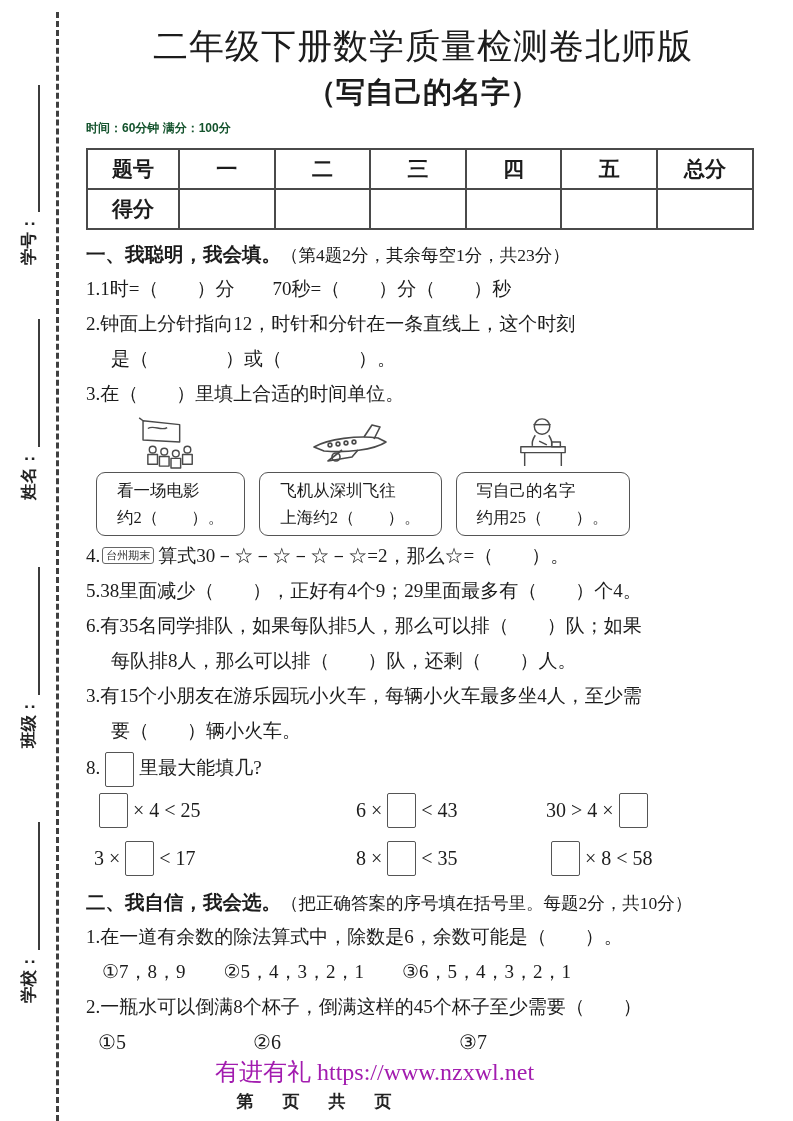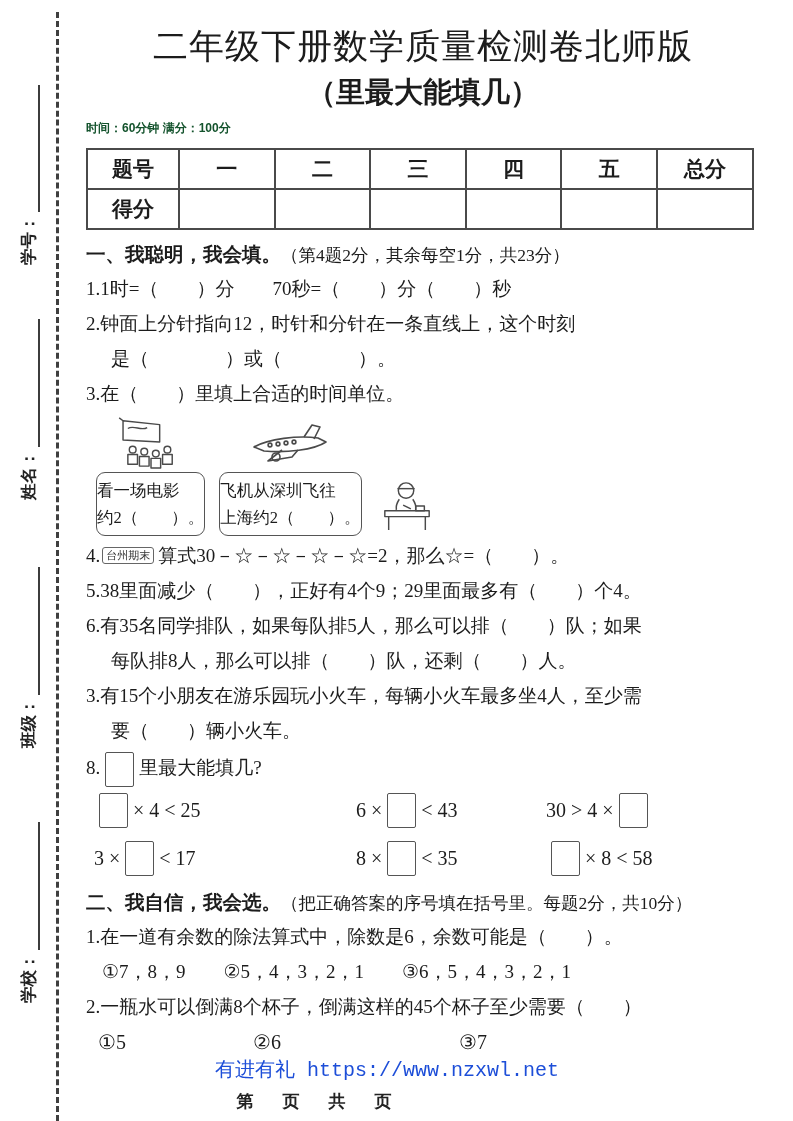"（里最大能填几）" h2 { text: 里最大能填几 -> 写自己的名字 }
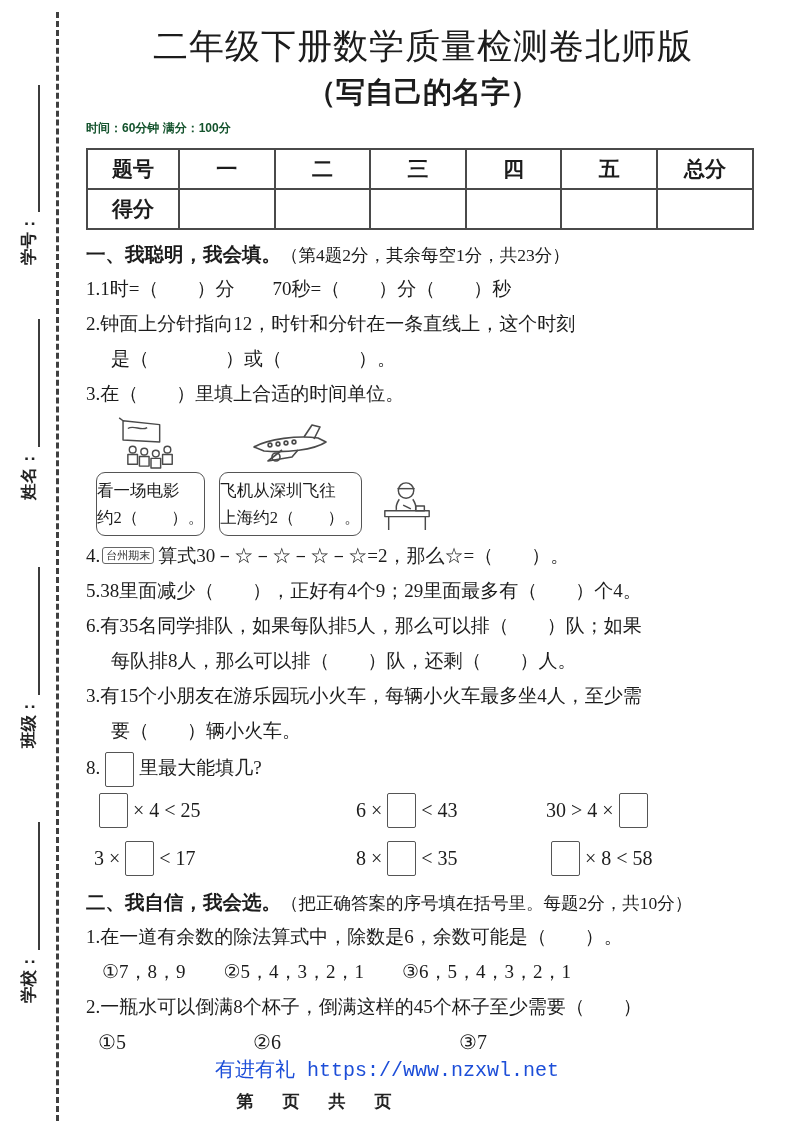"看一场电影" .cap-box { padding: 4px 0 -> 4px 20px }
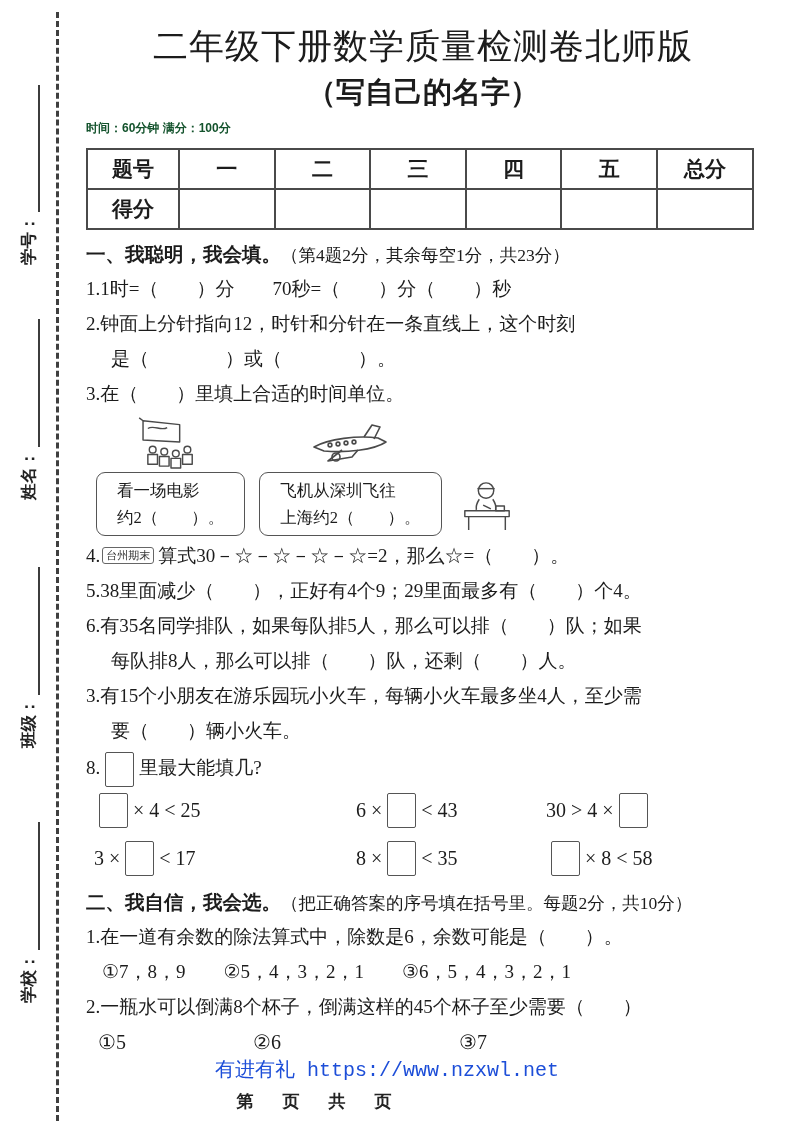"写自己的名字" div.cap-box { html: none -> <div> <div>写自己的名字</div> <div>约用25（ ）。</div> </div> }
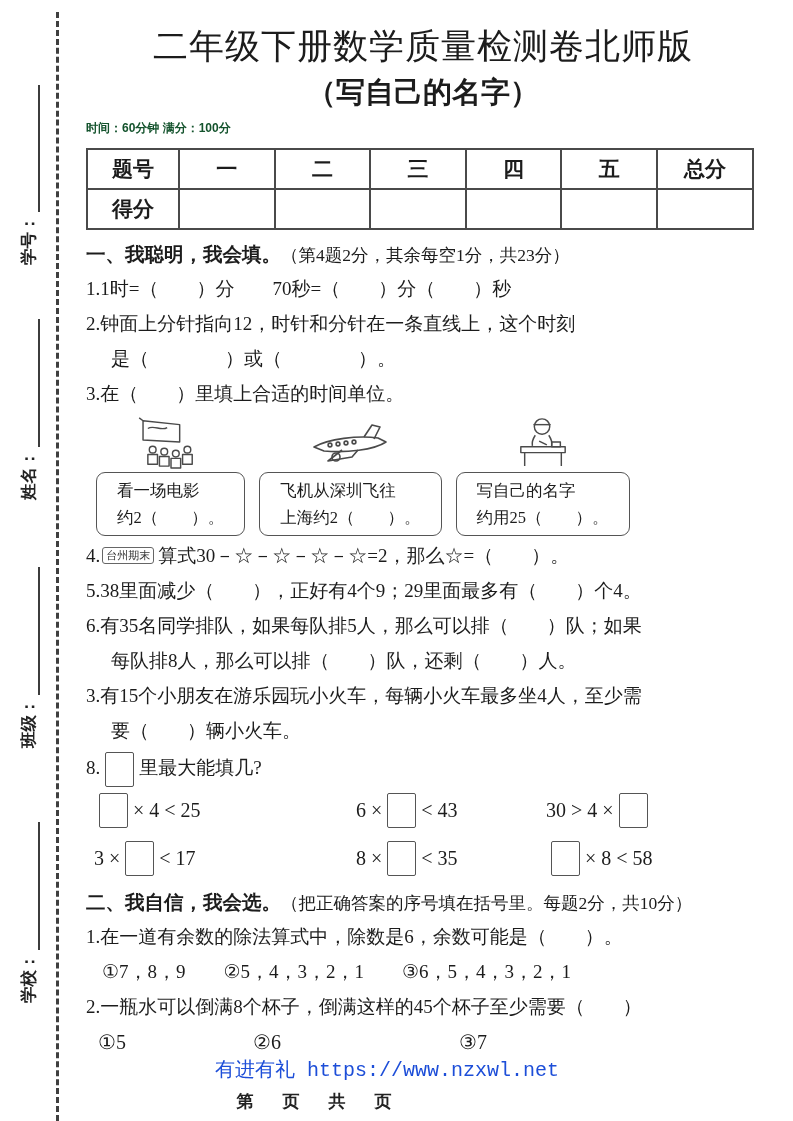"有进有礼 https://www.nzxwl.net" .watermark { color: #1d4ed8 -> #a21caf; font-family: Liberation Mono, monospace -> Liberation Serif, serif; font-size: 20px -> 24px }
